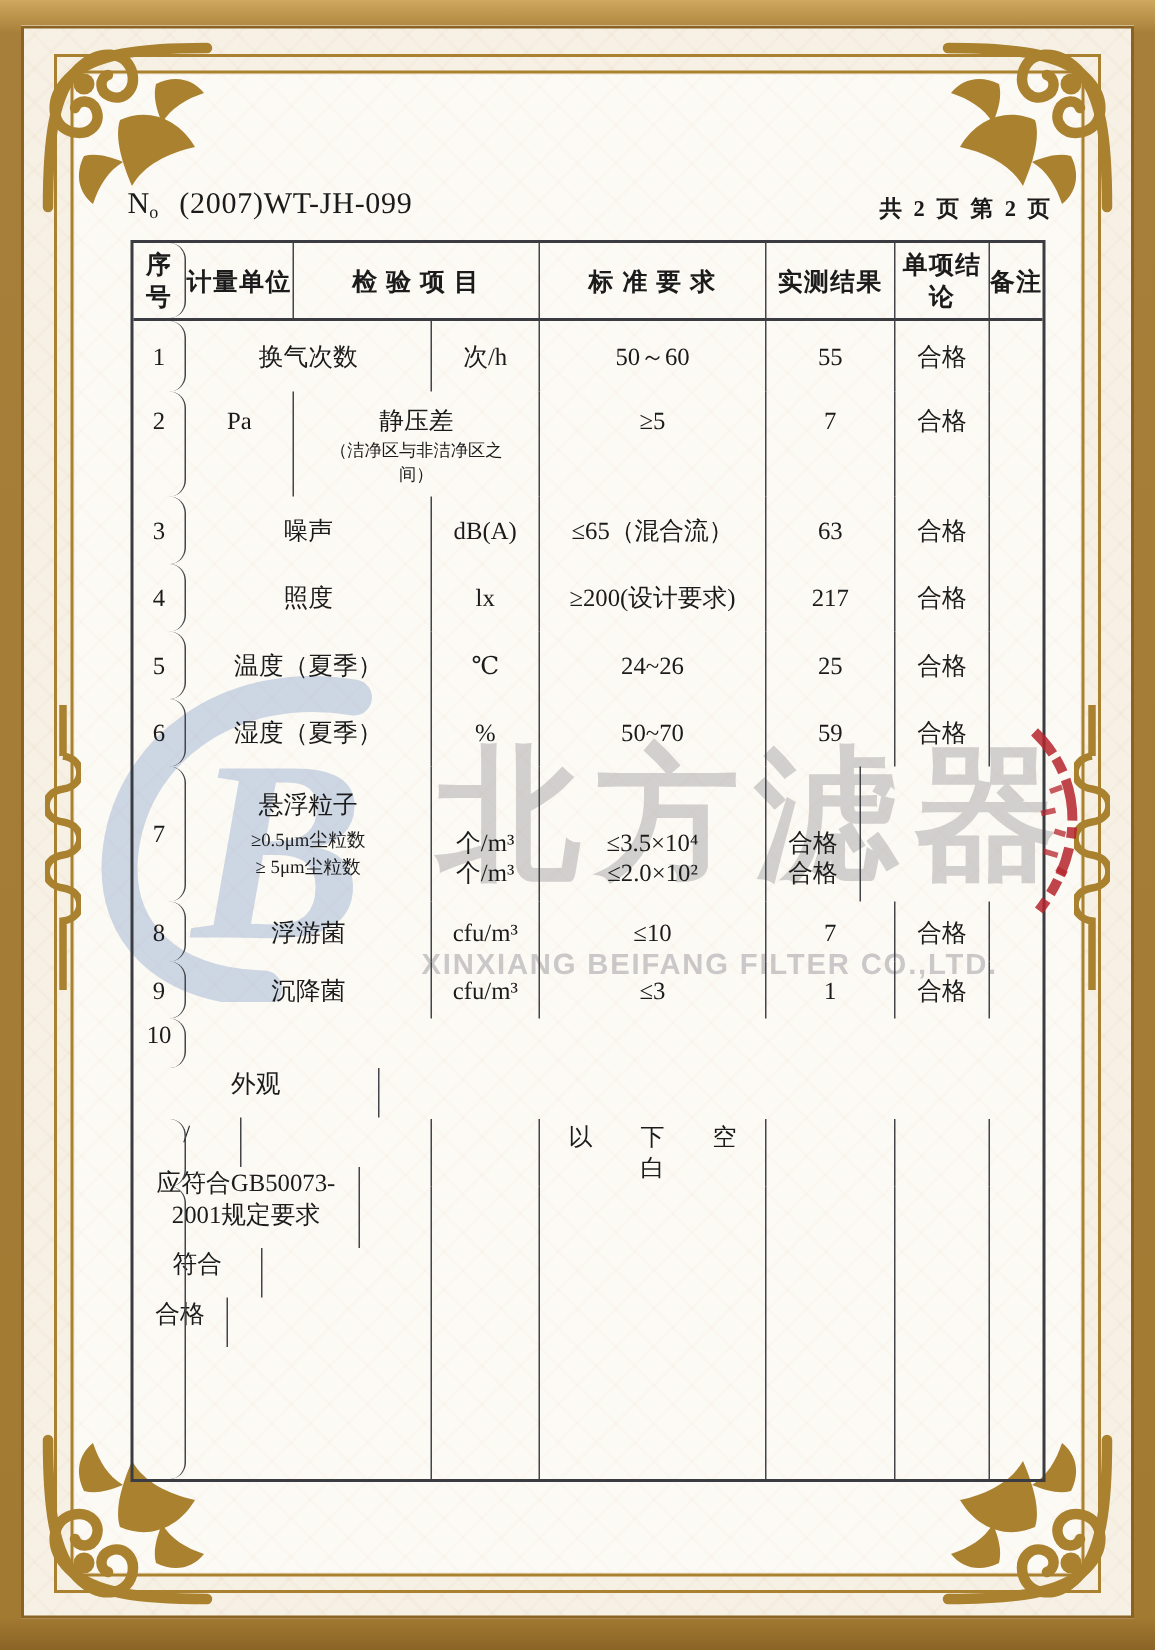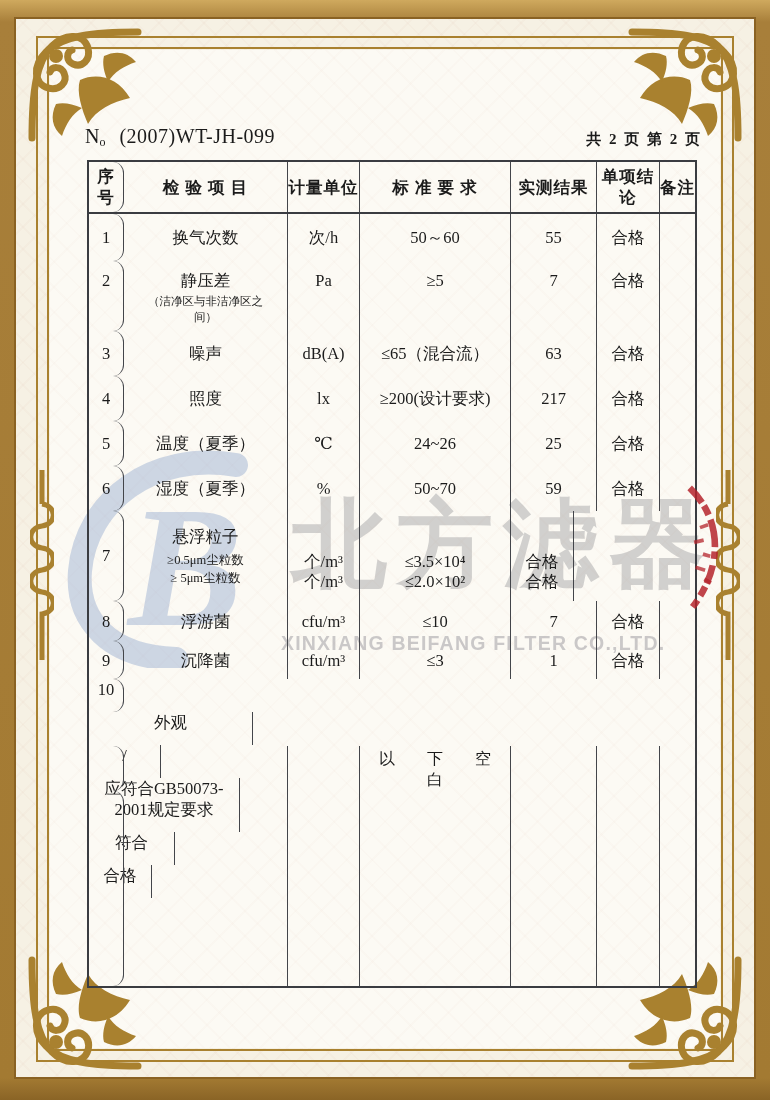"检 验 项 目" div.th { order: before "计量单位" -> after "计量单位" }
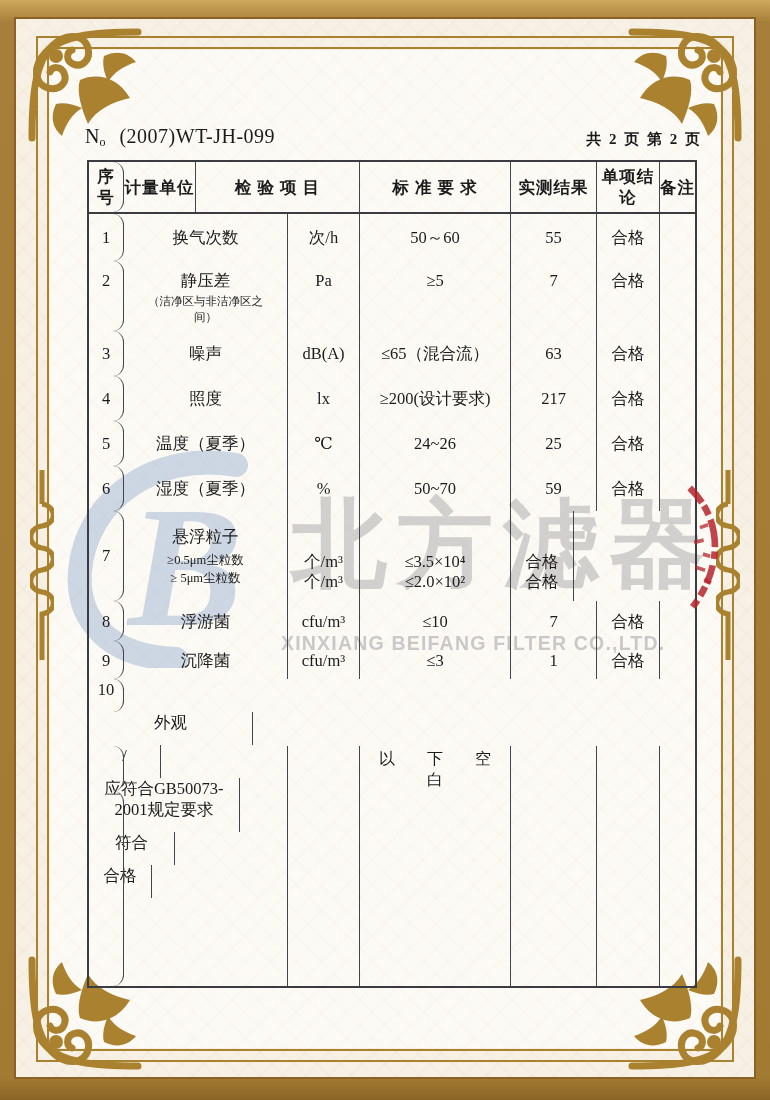"静压差" div.td { order: before "Pa" -> after "Pa" }
